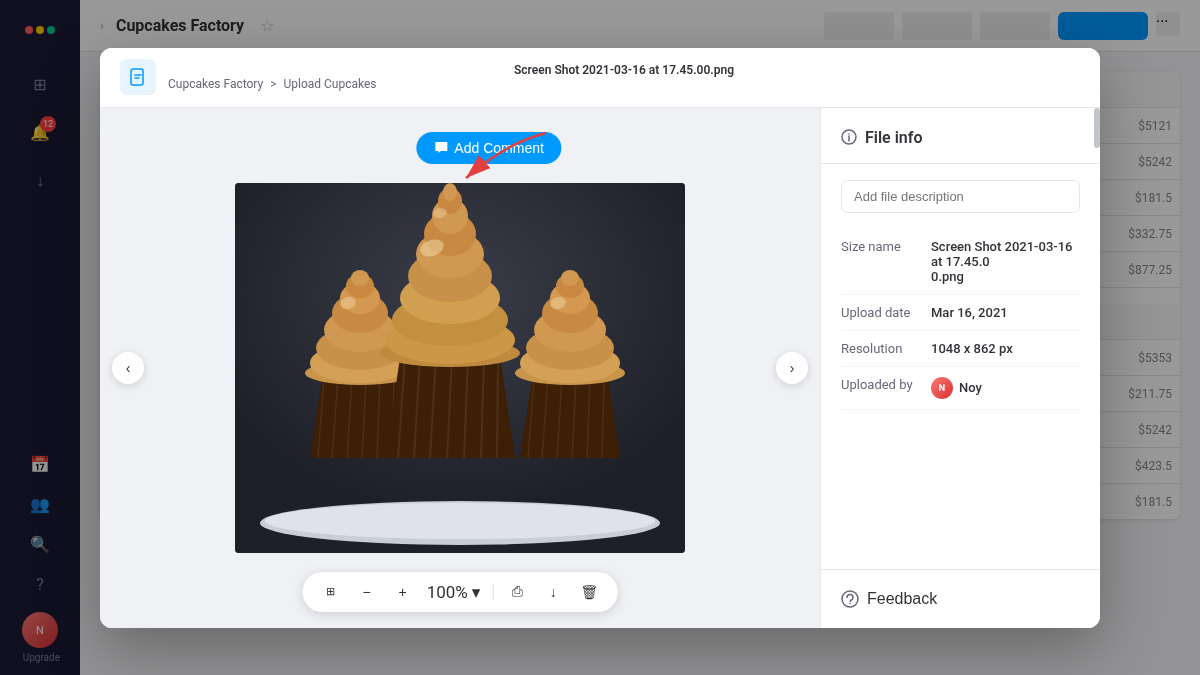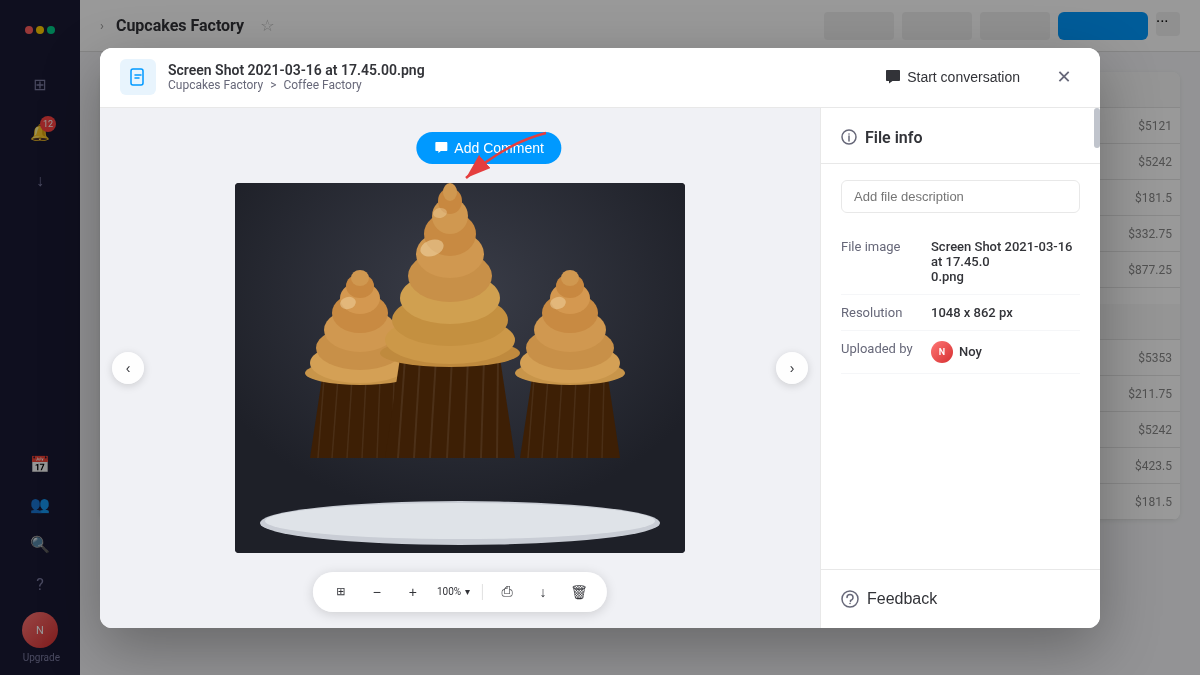"Screen Shot 2021-03-16 at 17.45.00.png" .file-name { font-size: 14px -> 12px; text-align: none -> center }
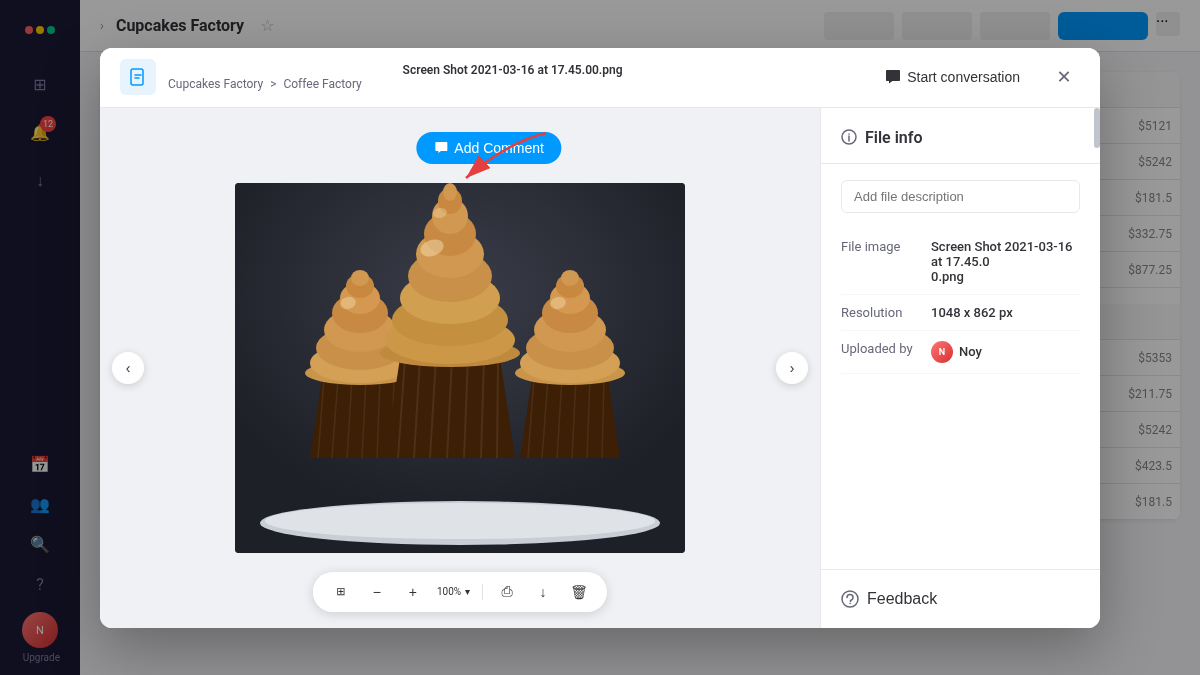"Coffee Factory" span { text: Coffee Factory -> Upload Cupcakes }
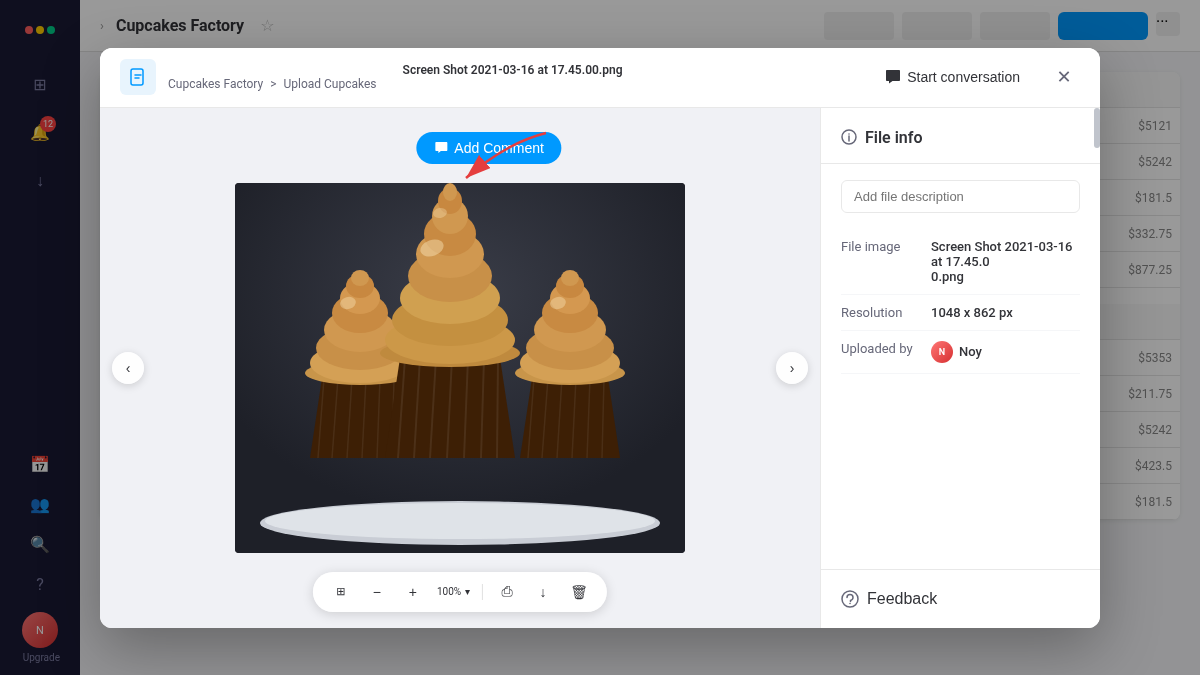"Start conversation" div.header-actions { html: <div> <button> <svg> <path></path> </svg> <span>Start conversation</span> </button> <button> <span>✕</span> </button> </div> -> none }
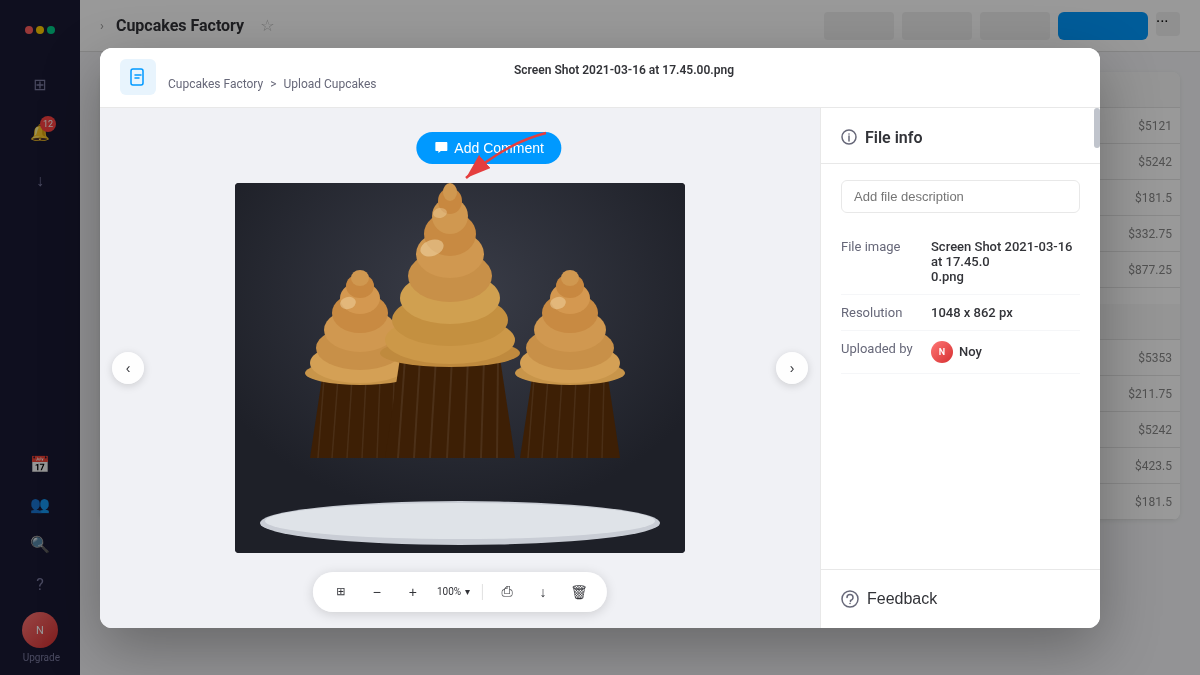"File image" span.info-label { text: File image -> Size name }
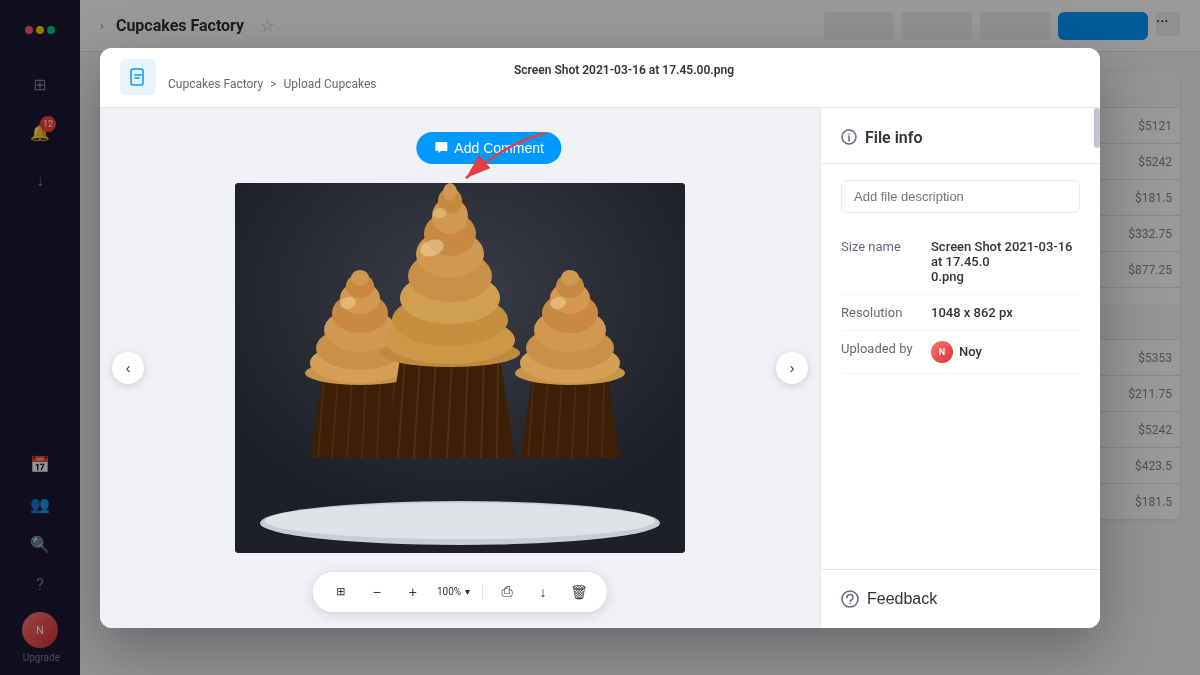"Upload date" div.file-info-row { html: none -> <div> <span>Upload date</span> <span>Mar 16, 2021</span> </div> }
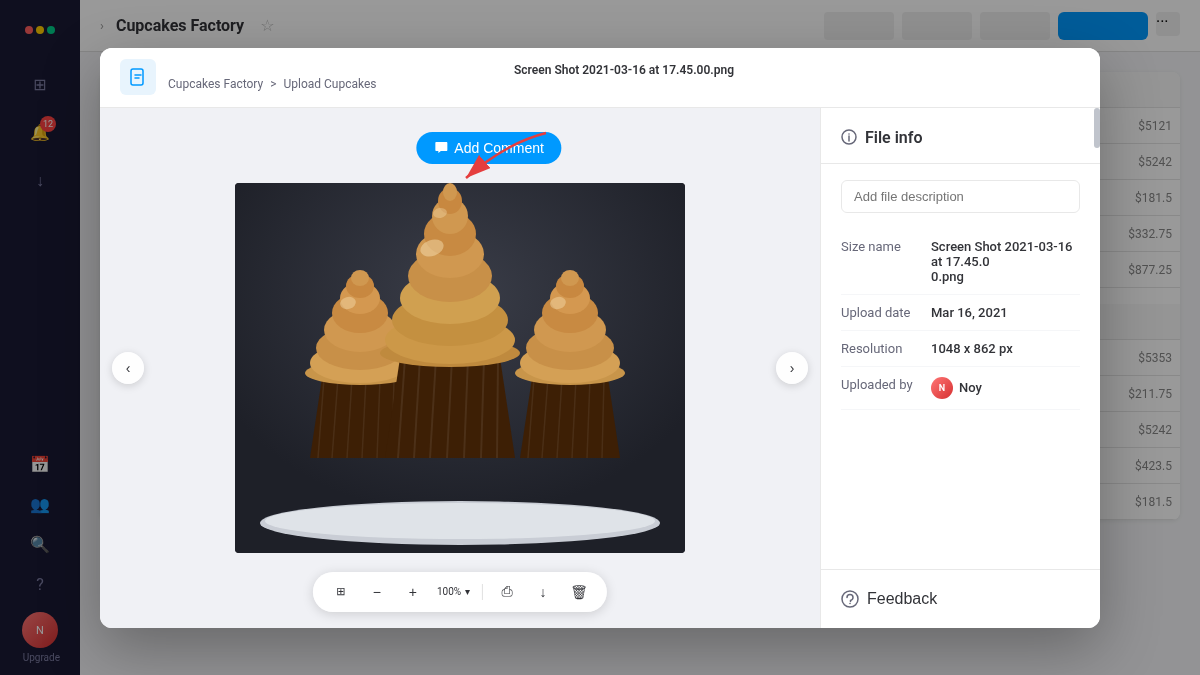"100%" .zoom-display { font-size: 10px -> 17px }
